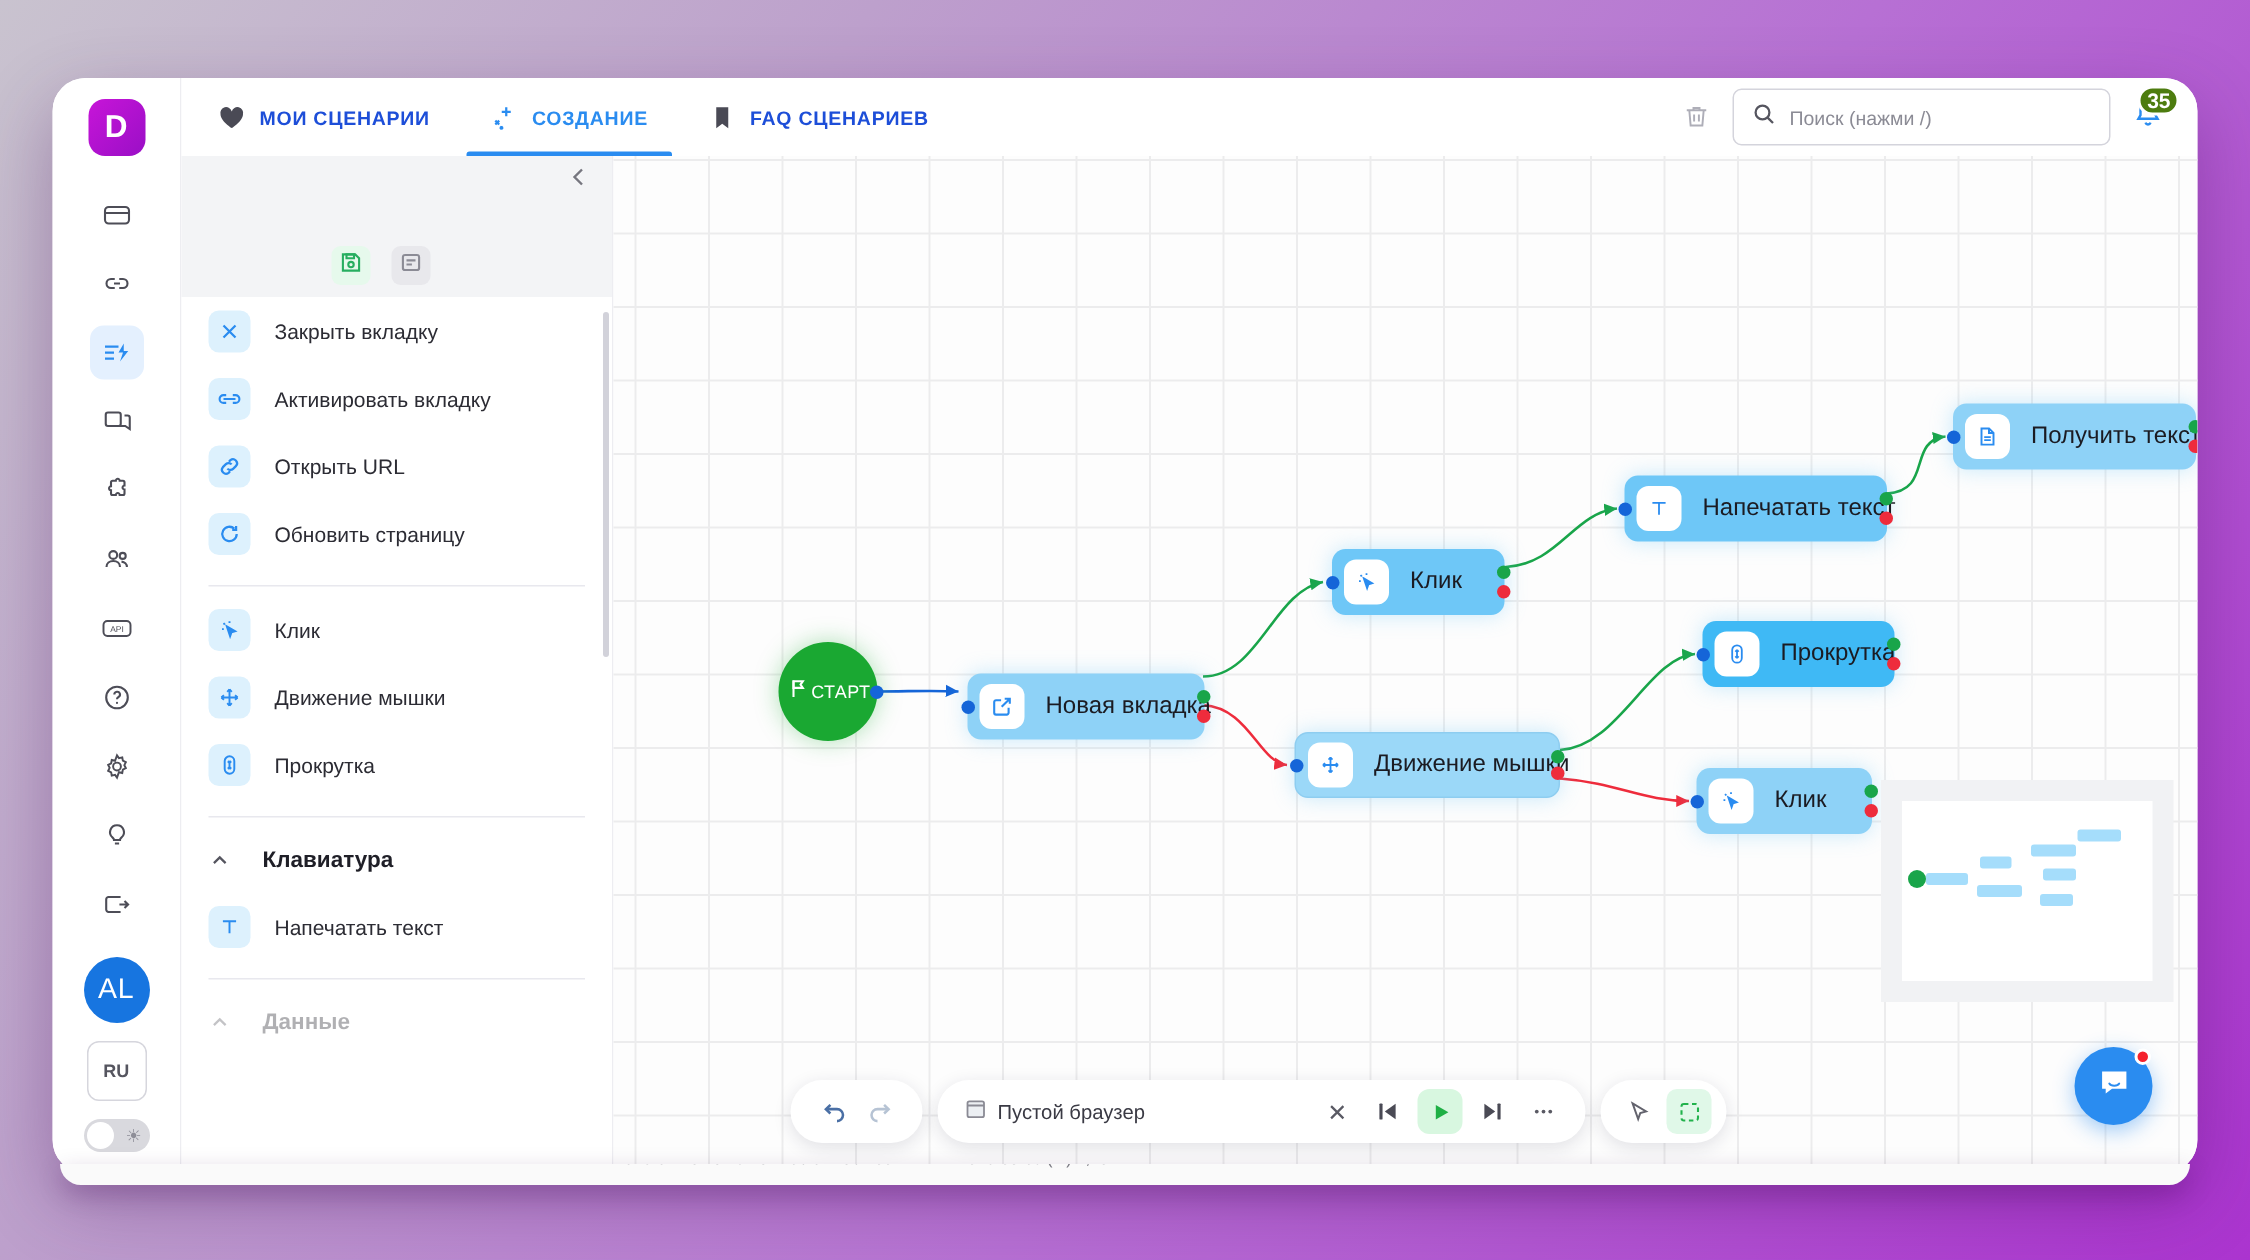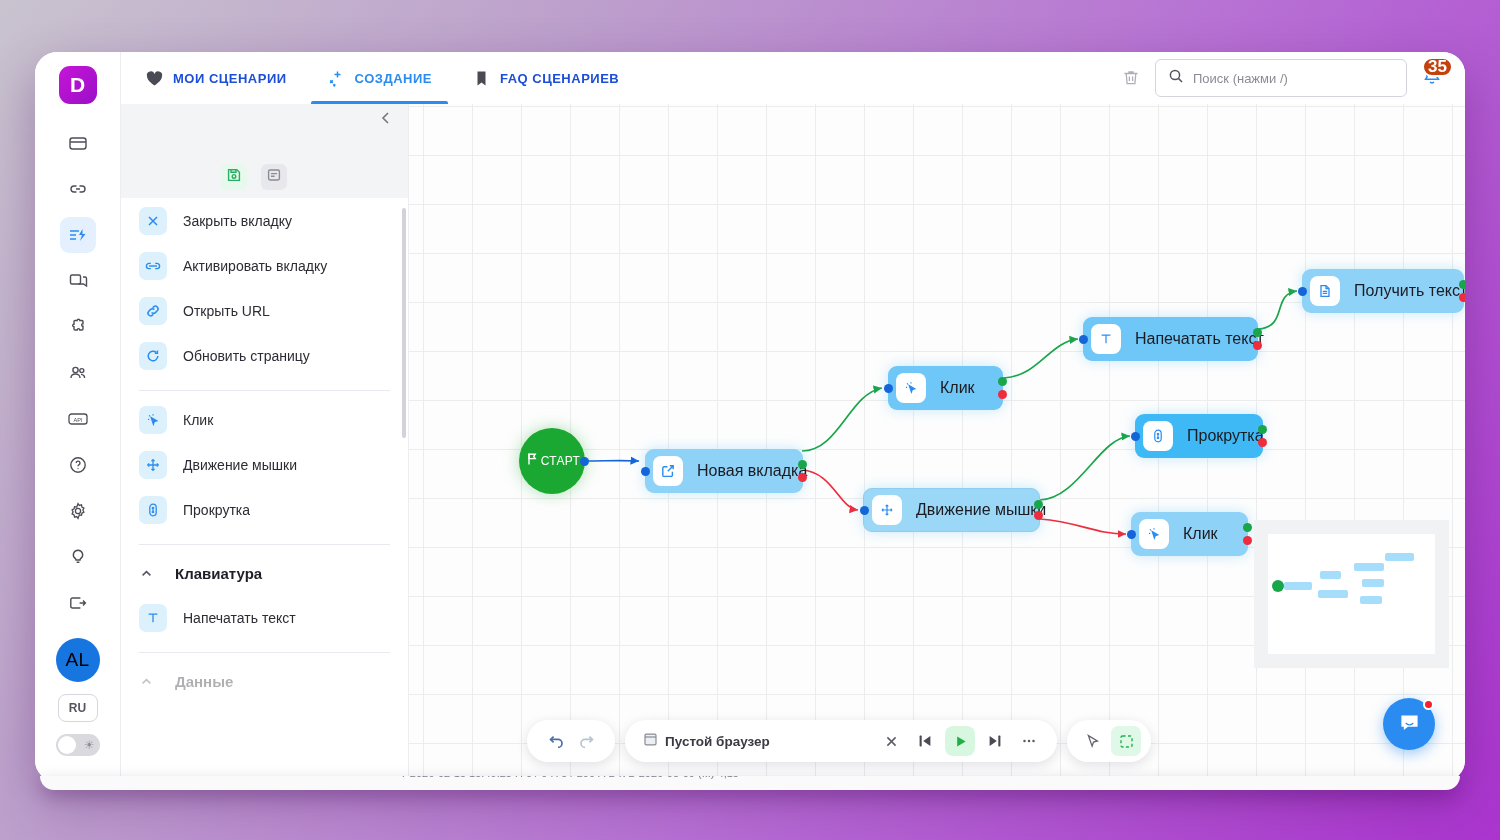"35" #bell .badge { background: #c2410c -> #4d7c0f; font-size: 17px -> 14px }
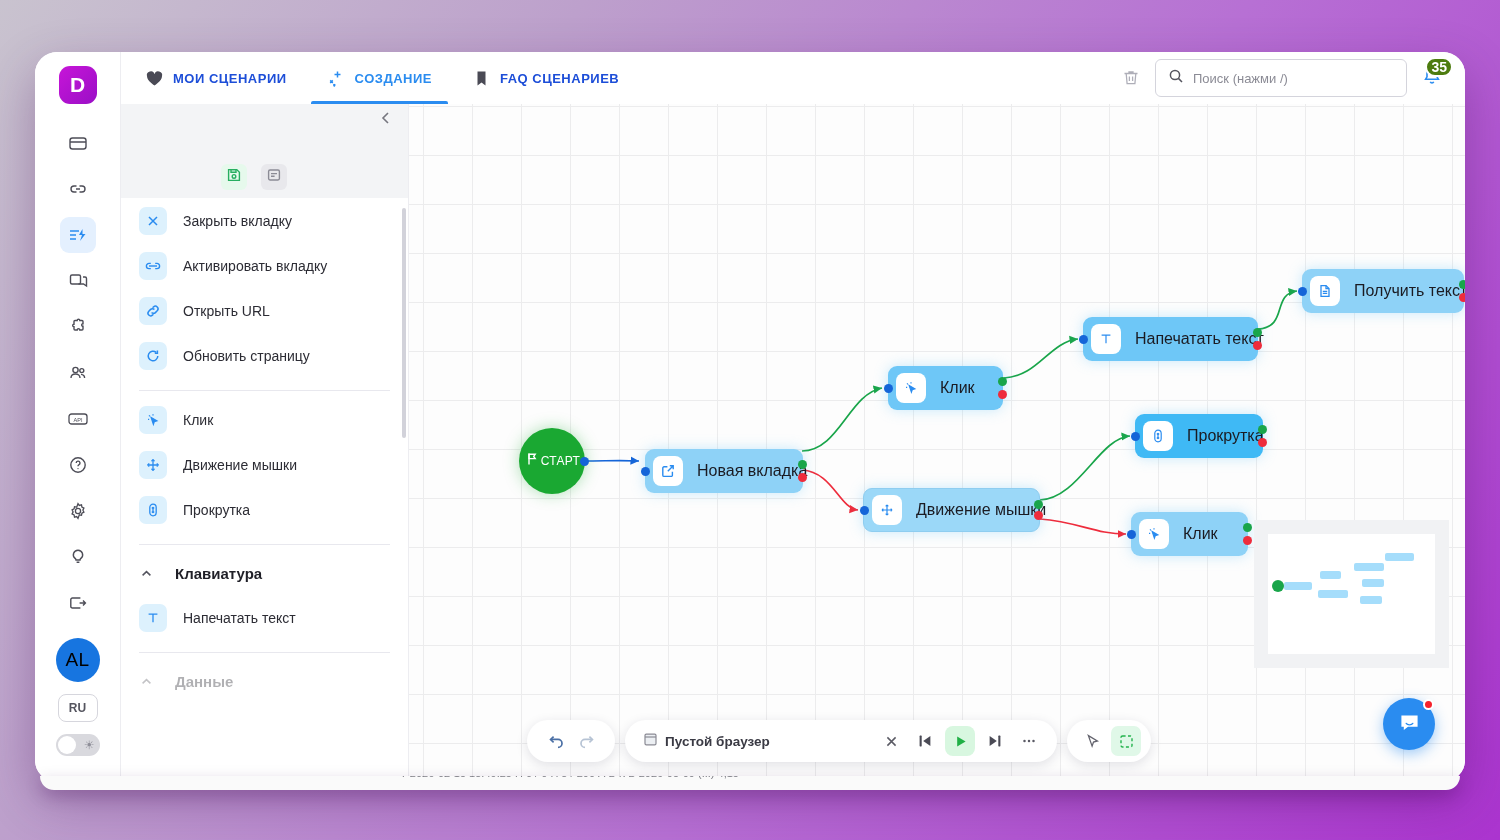"AL" #avatar { color: #000000 -> #ffffff }
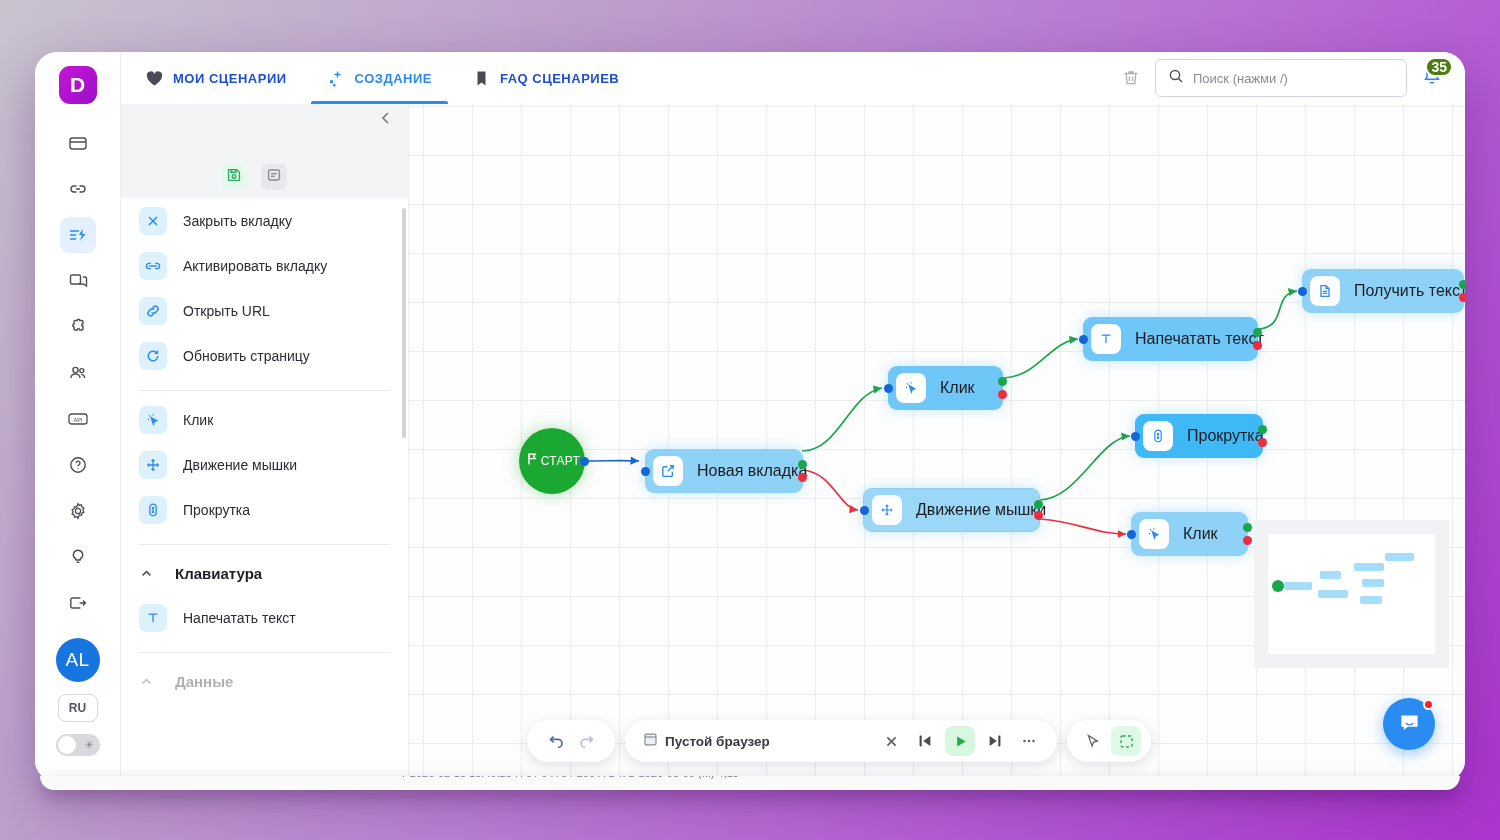"RU" #lang-btn { height: 28px -> 40px }
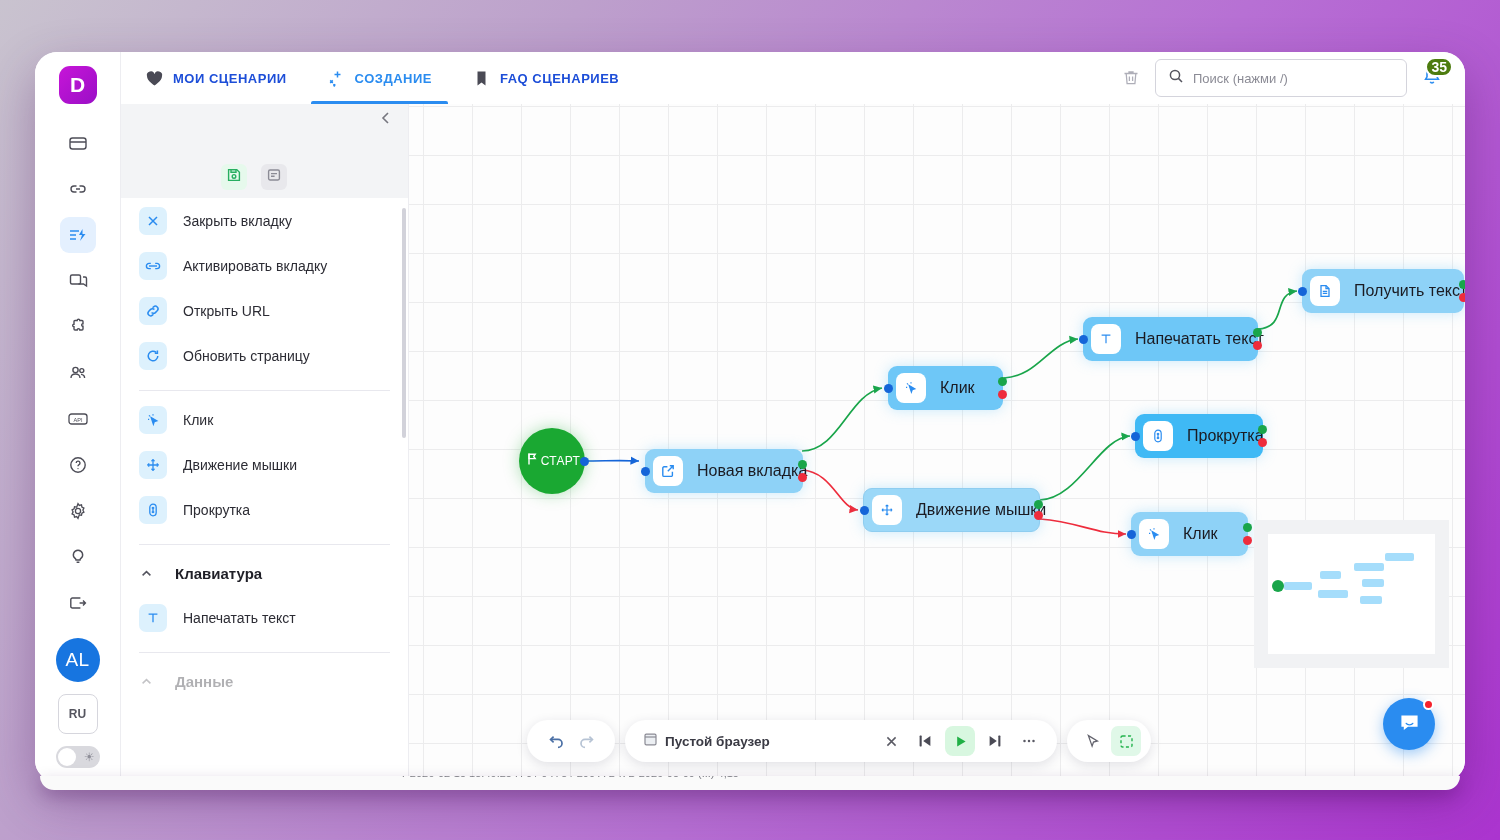"Пустой браузер" #runner-pill { font-weight: bold -> none }
